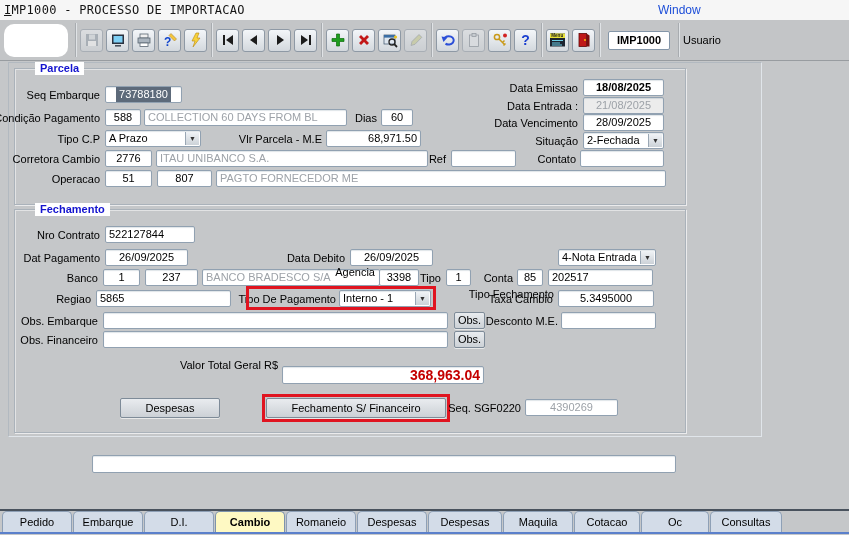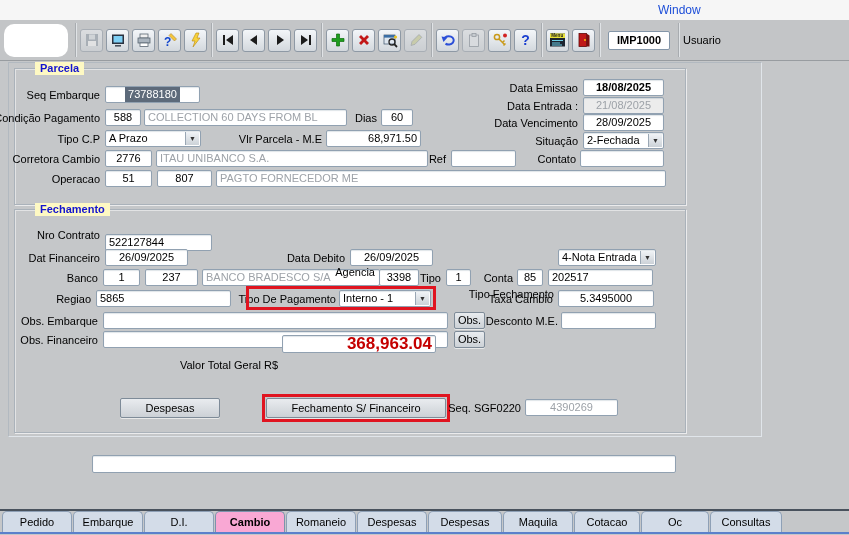"IMP1000 - PROCESSO DE IMPORTACAO" div.title-text { html: none -> <div>IMP1000 - PROCESSO DE IMPORTACAO</div> }
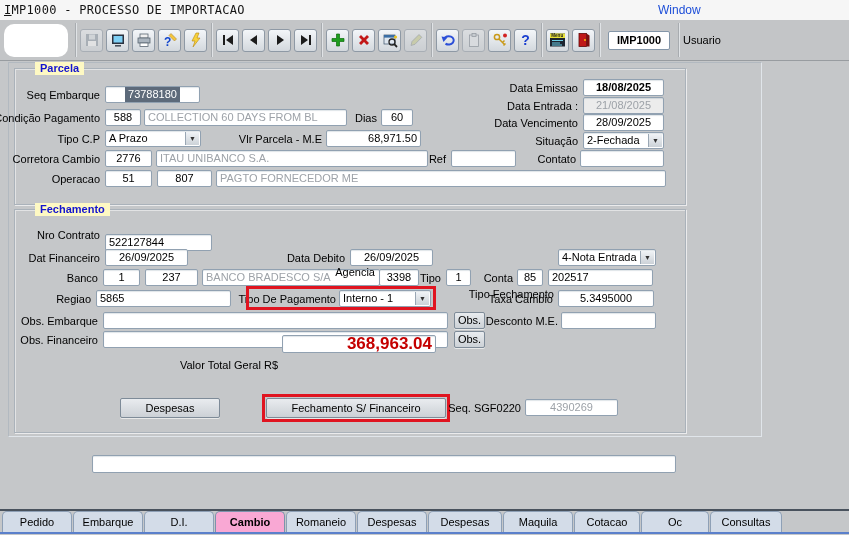"Parcela" .frame-title { background: #fef9c3 -> #ffffff }
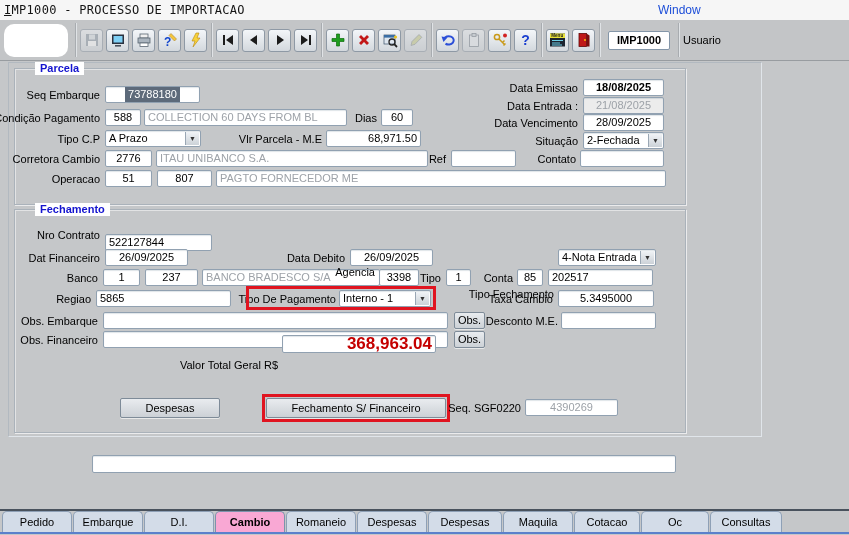"73788180" div.fld { width: 95px -> 77px }
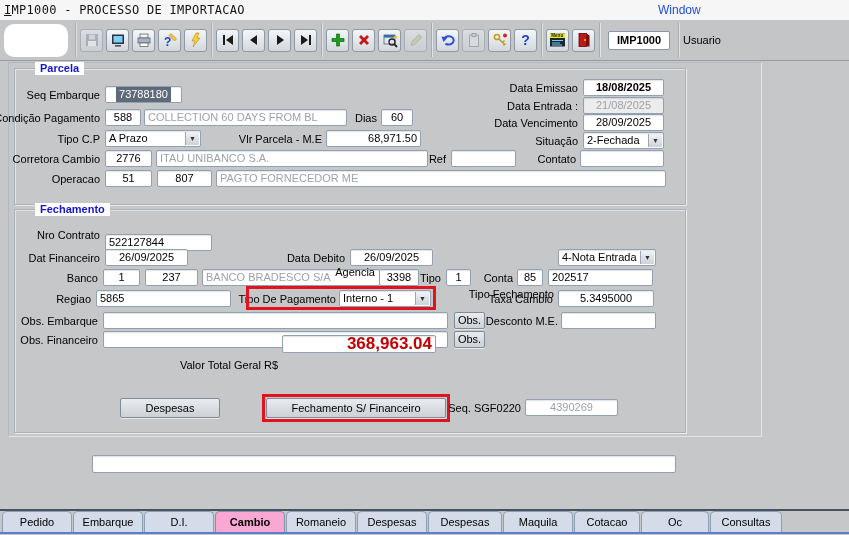"522127844" div.fld { top: 234px -> 226px; width: 107px -> 90px }
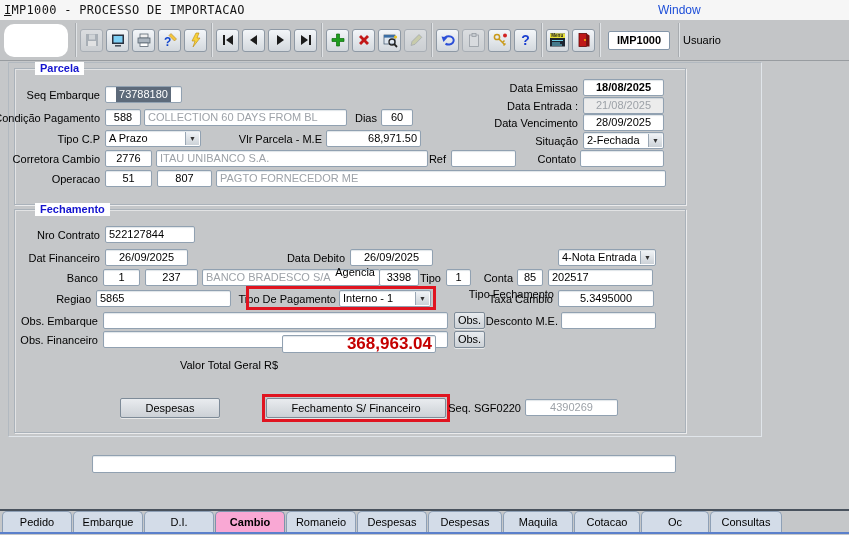"Dat Financeiro" div.lbl { text: Financeiro -> Pagamento }
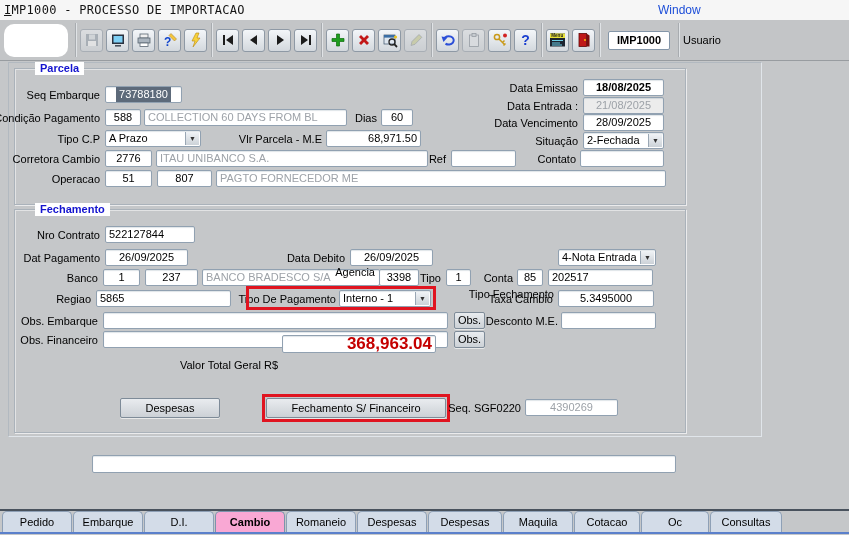"368,963.04" div.fld { font-size: 17px -> 14px; top: 335px -> 366px; width: 154px -> 202px }
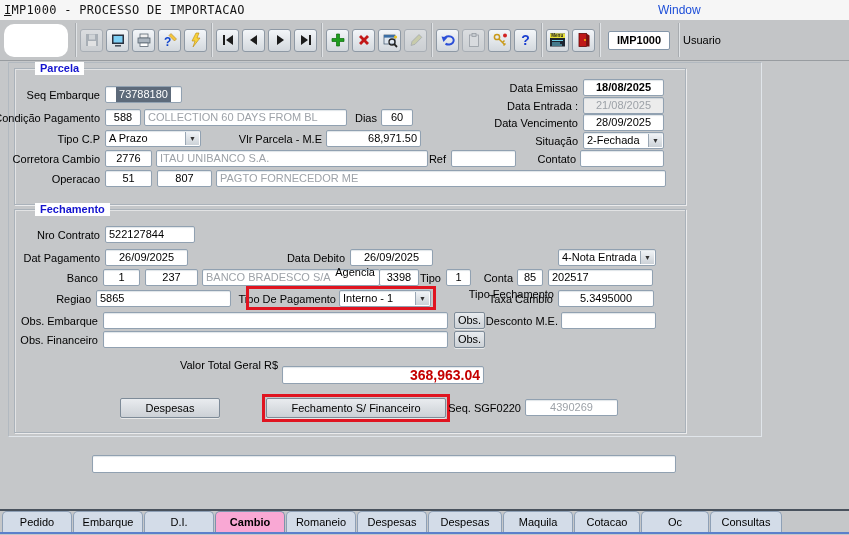"Cambio" .tab.active { background: #f9a8d4 -> #fef9c3 }
